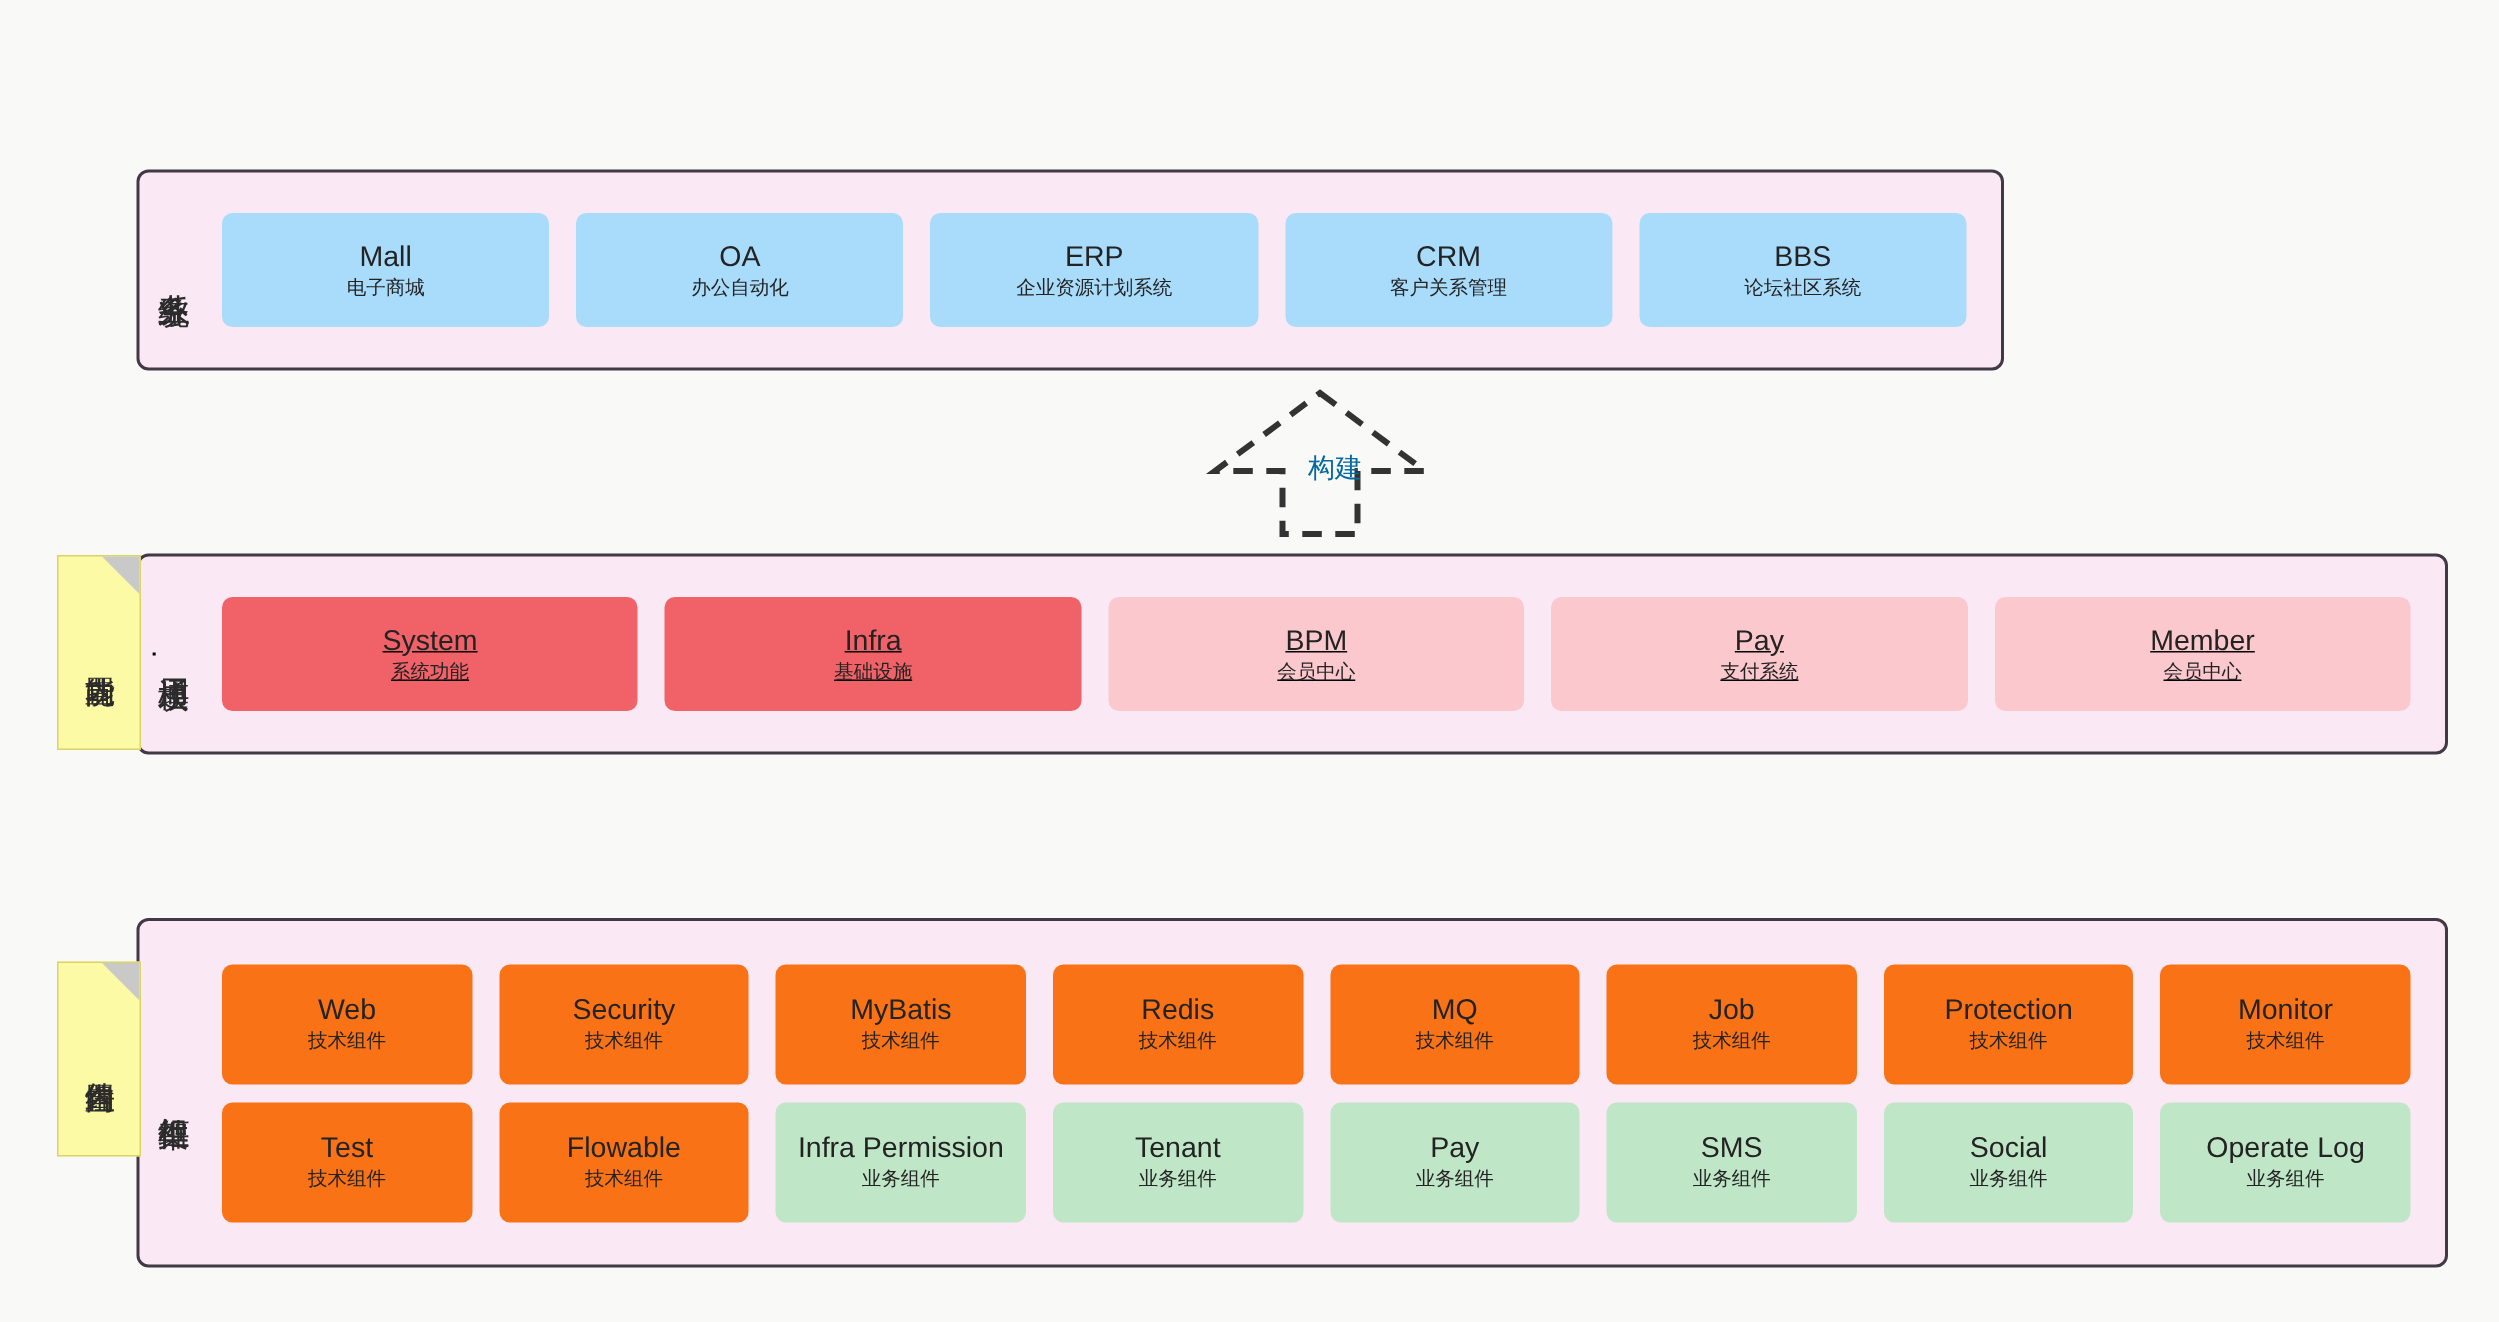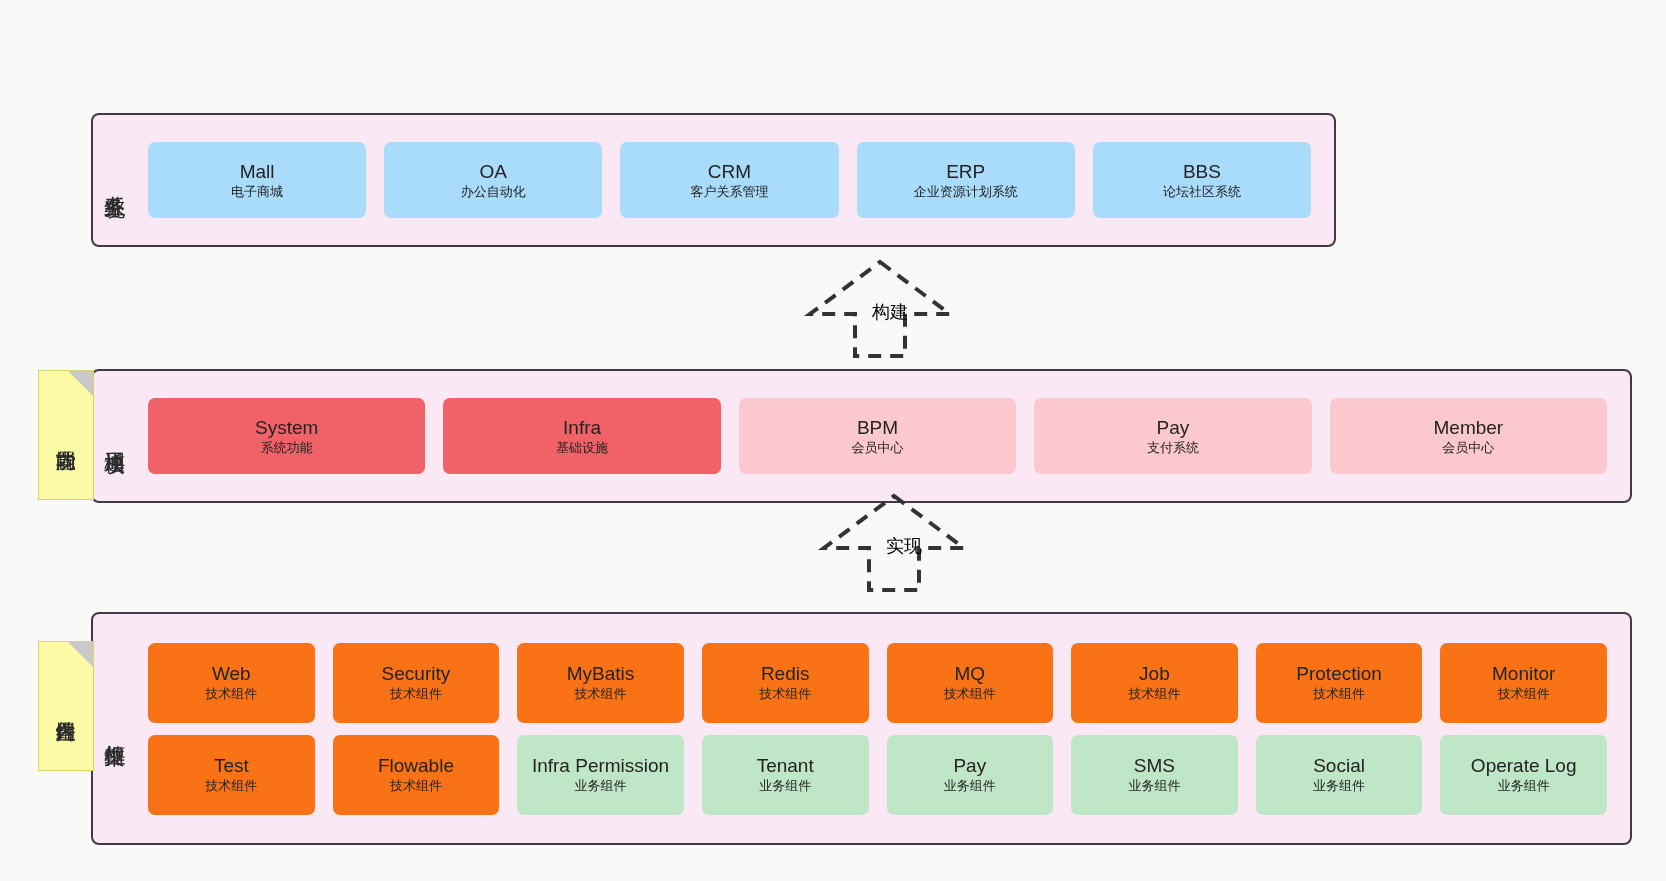"CRM" div.node { order: before "ERP" -> after "ERP" }
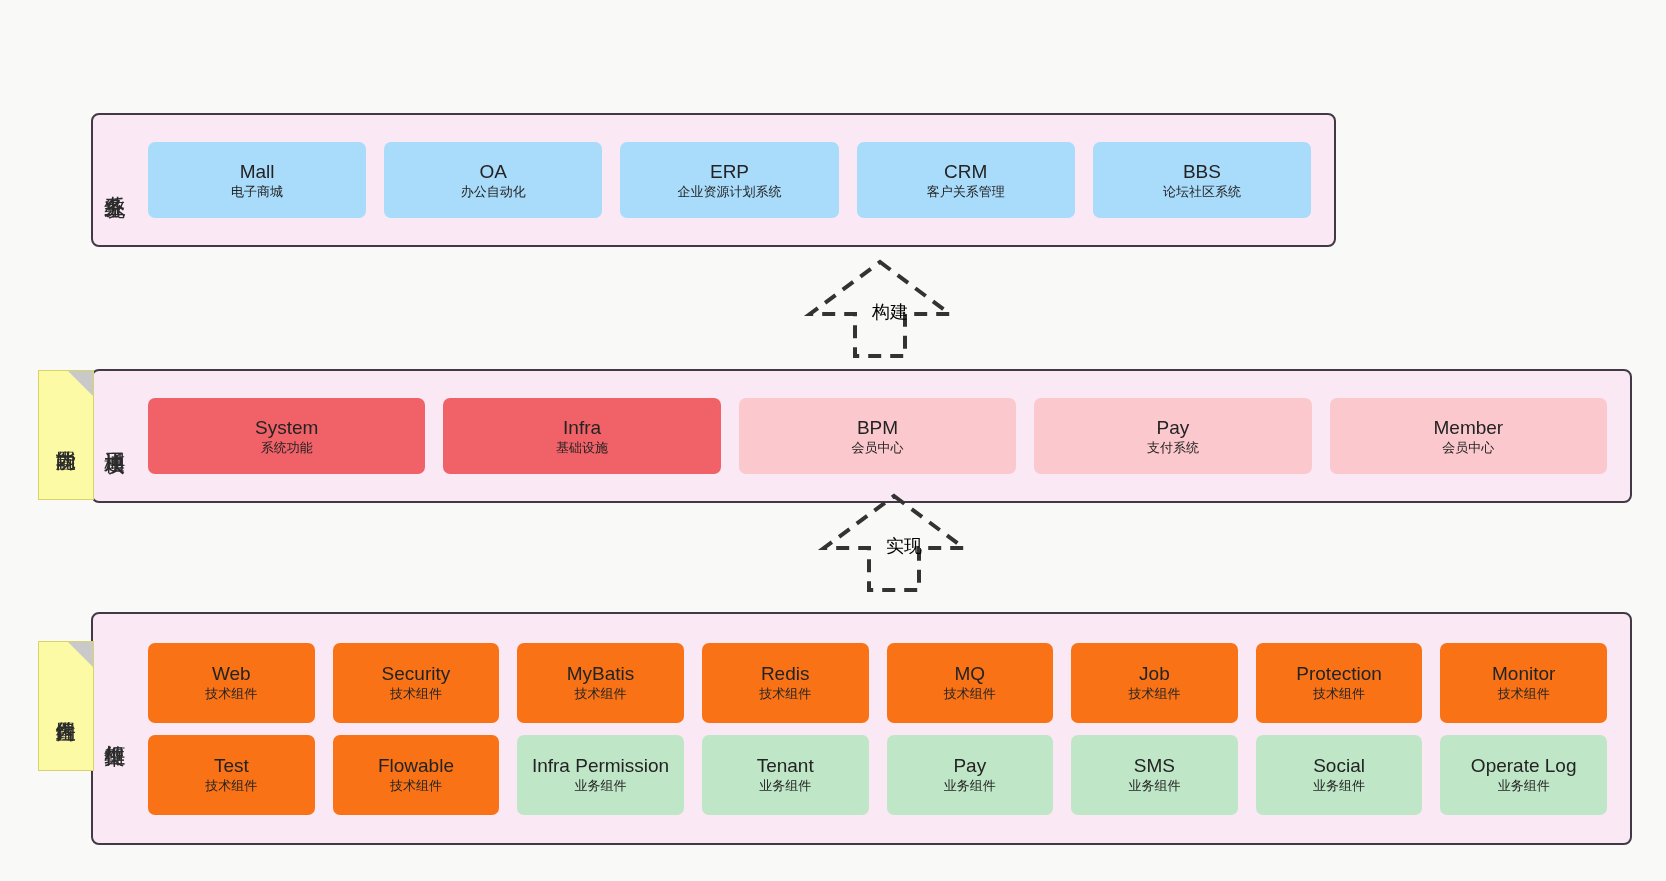"构建" .connector .arrow-label { color: #000000 -> #0369a1 }
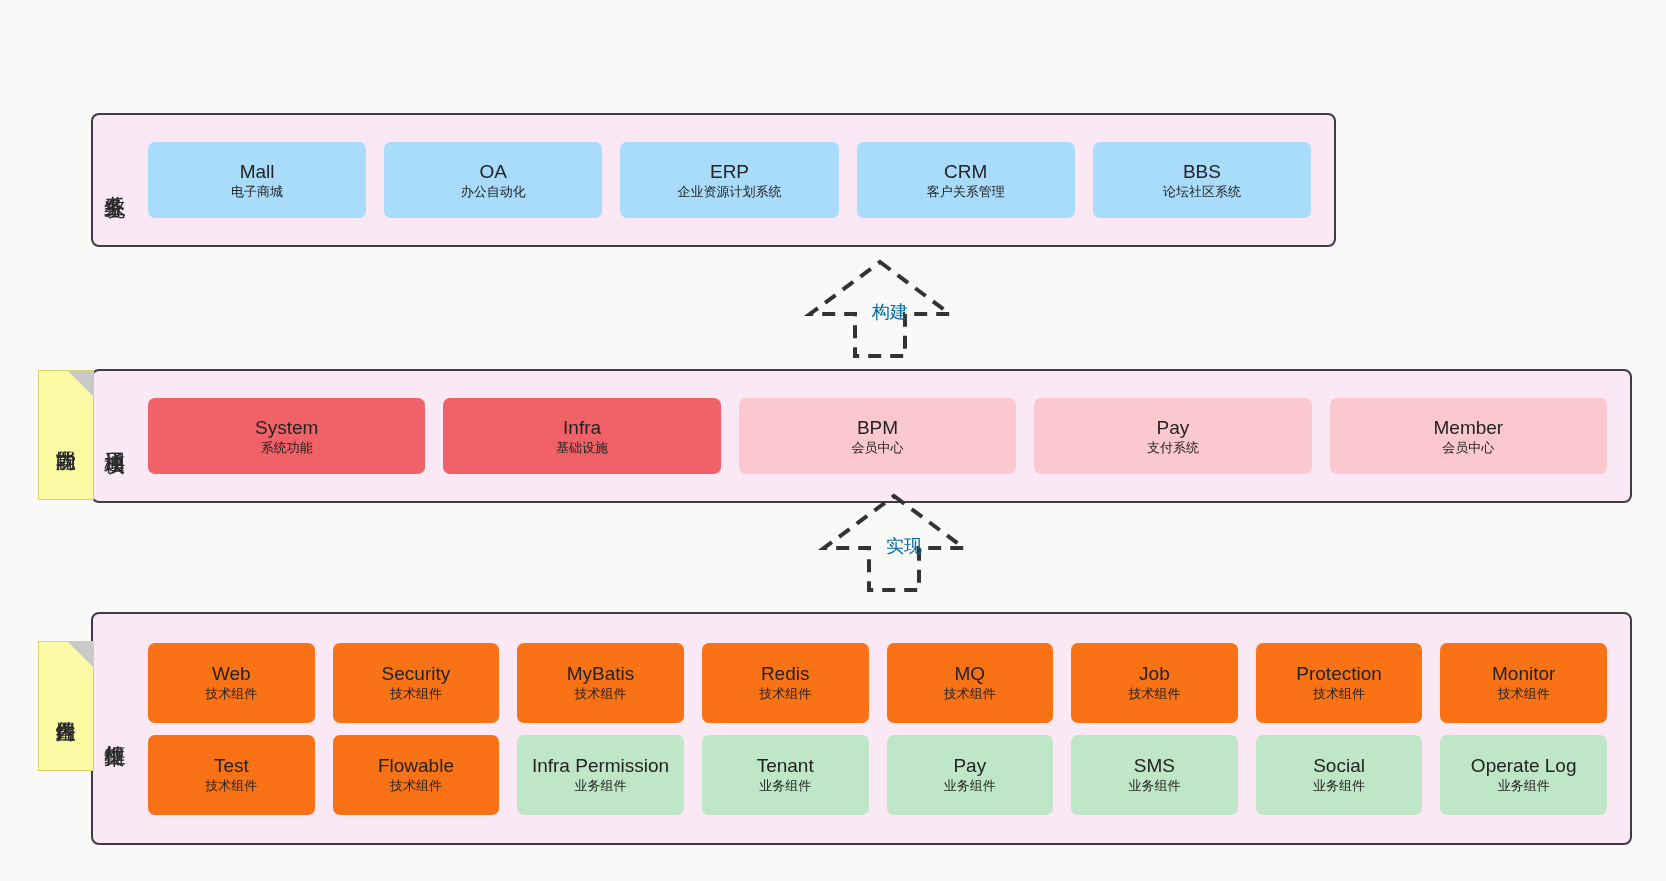"System" #layer-common { text-decoration: none -> underline }
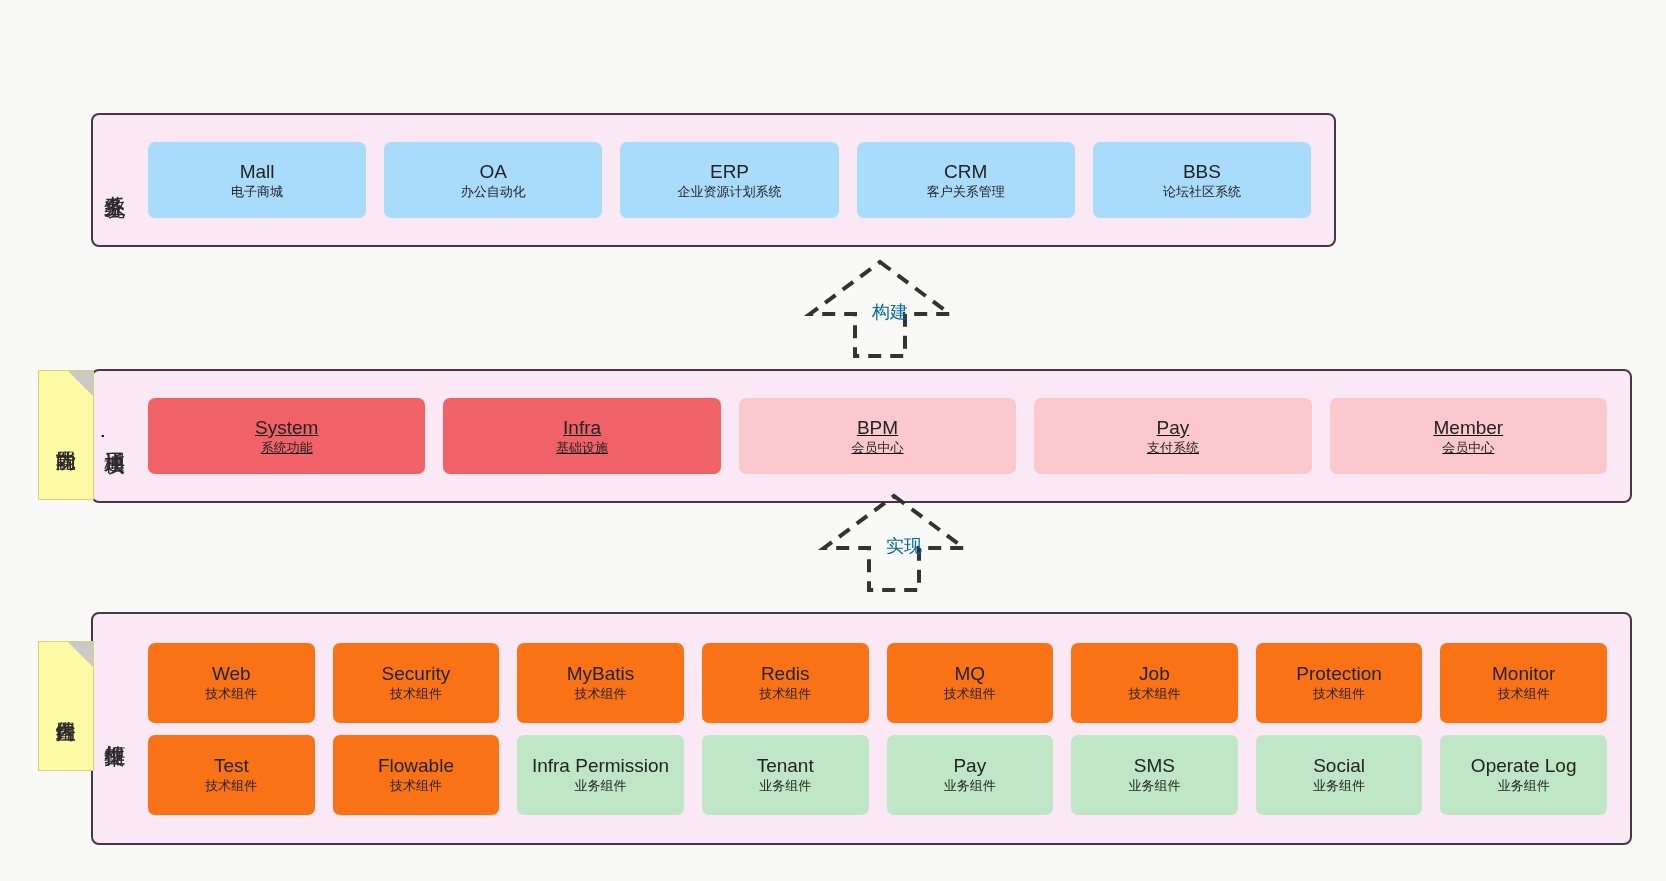"实现" div.connector { html: <div> <svg> <path></path> </svg> <span>实现</span> </div> -> none }
